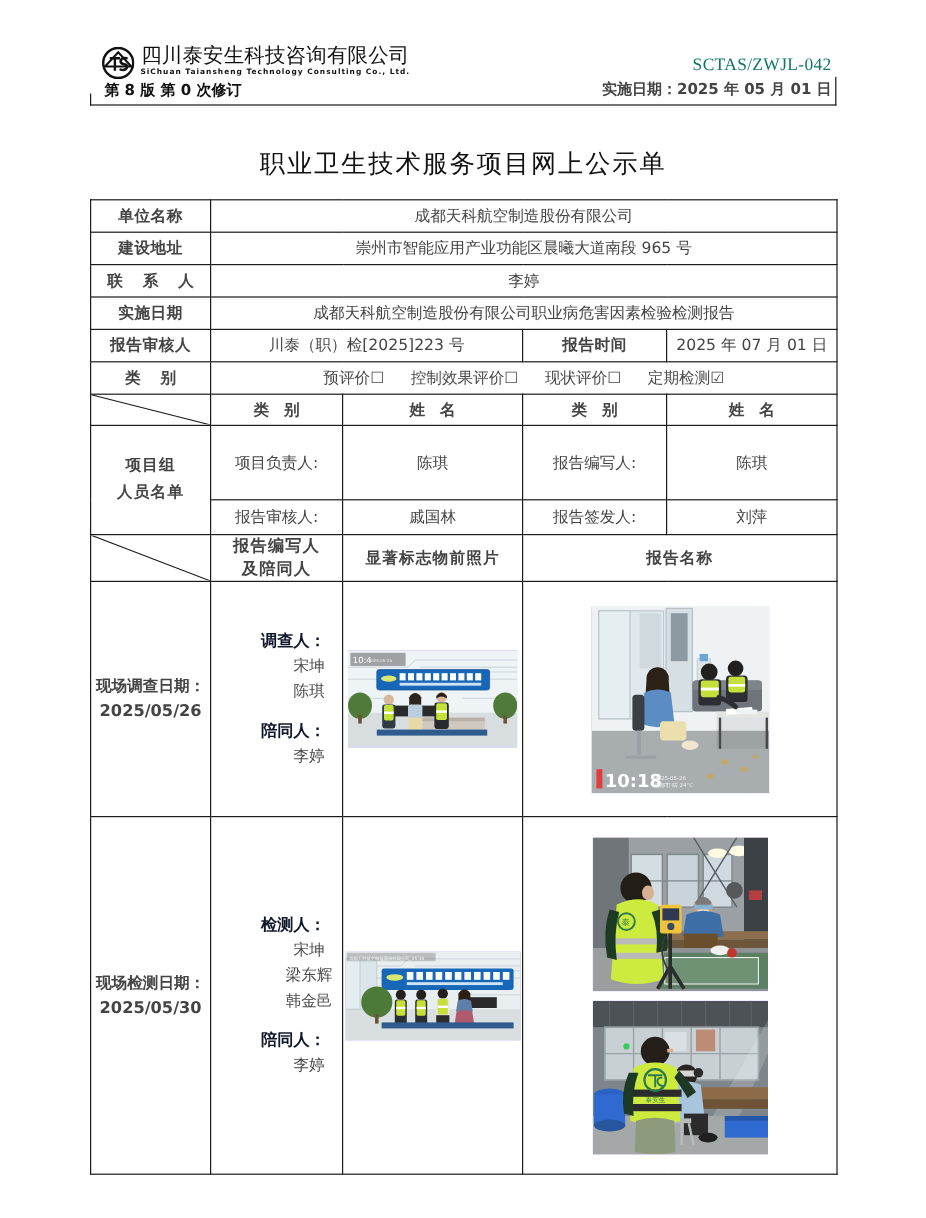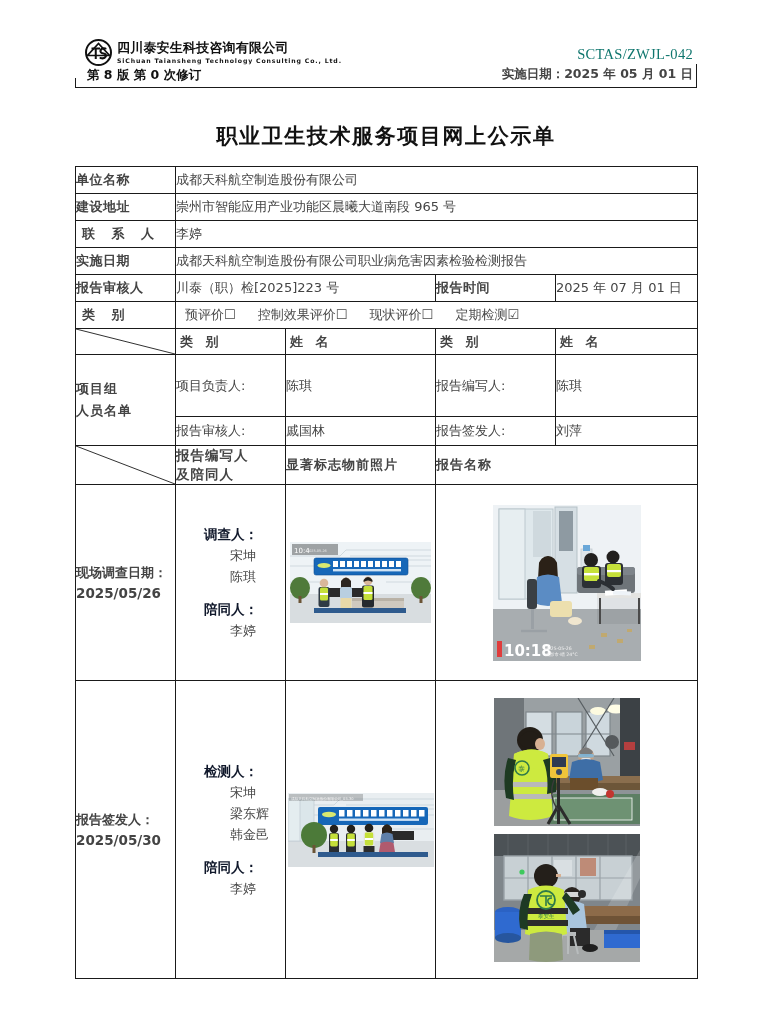"四川泰安生科技咨询有限公司" .logo-cn { font-size: 13px -> 17px; font-weight: 700 -> 400; text-align: none -> center }
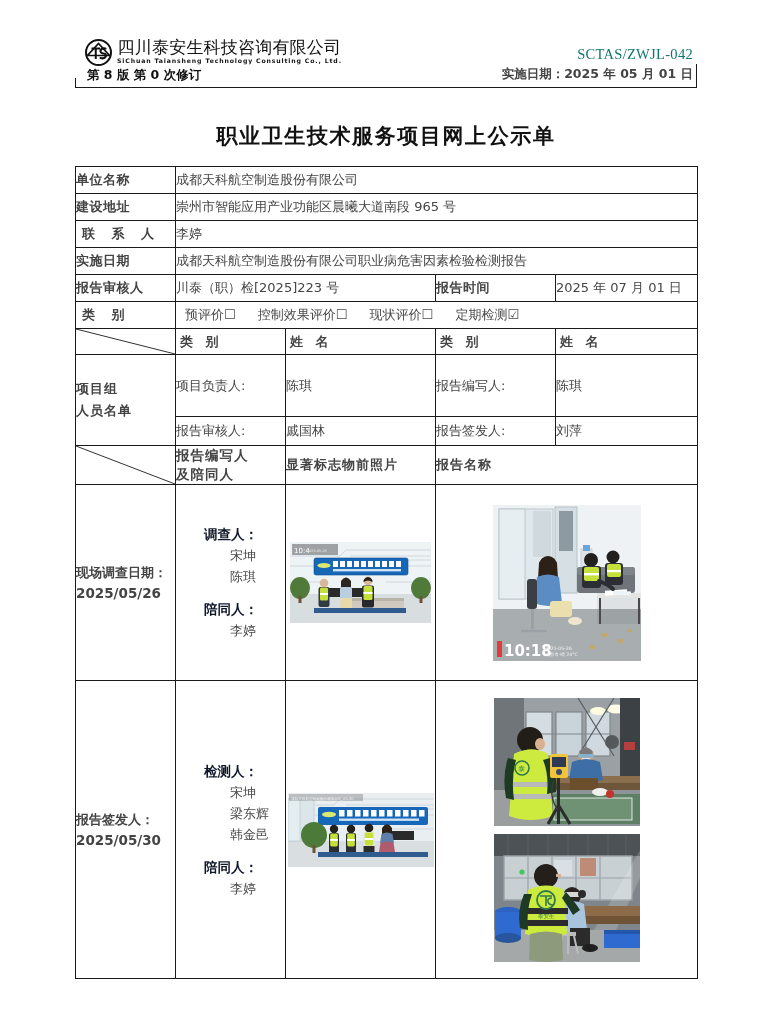"职业卫生技术服务项目网上公示单" .title { font-weight: 700 -> 400 }
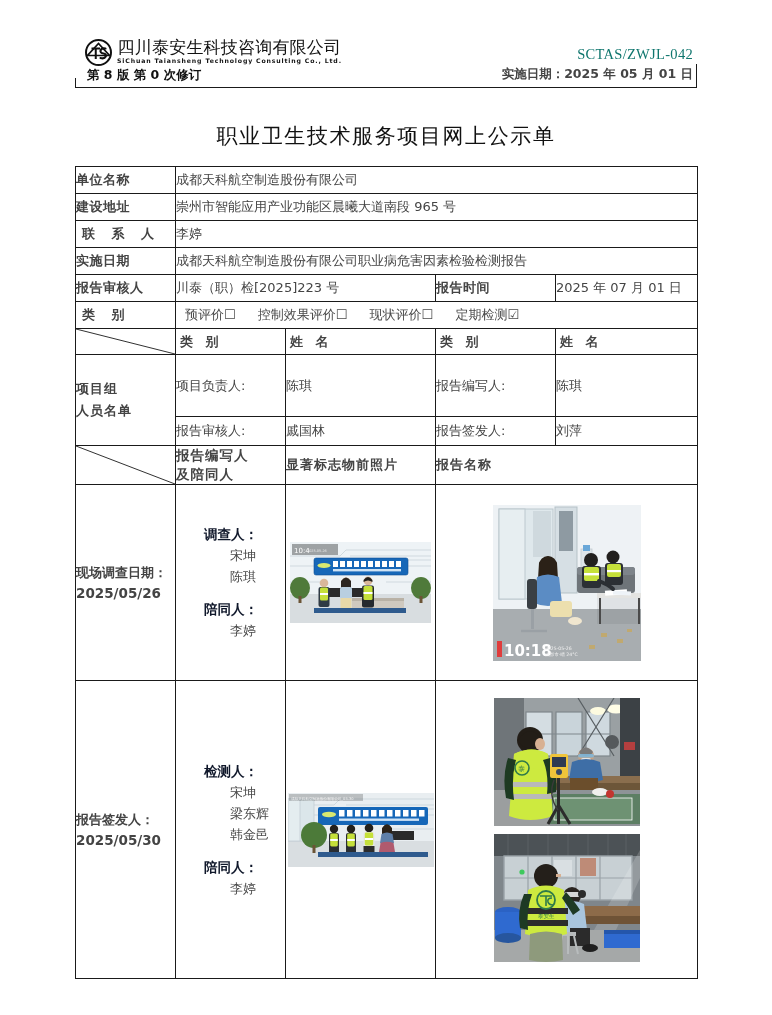"单位名称" table.main td { text-align: left -> center }
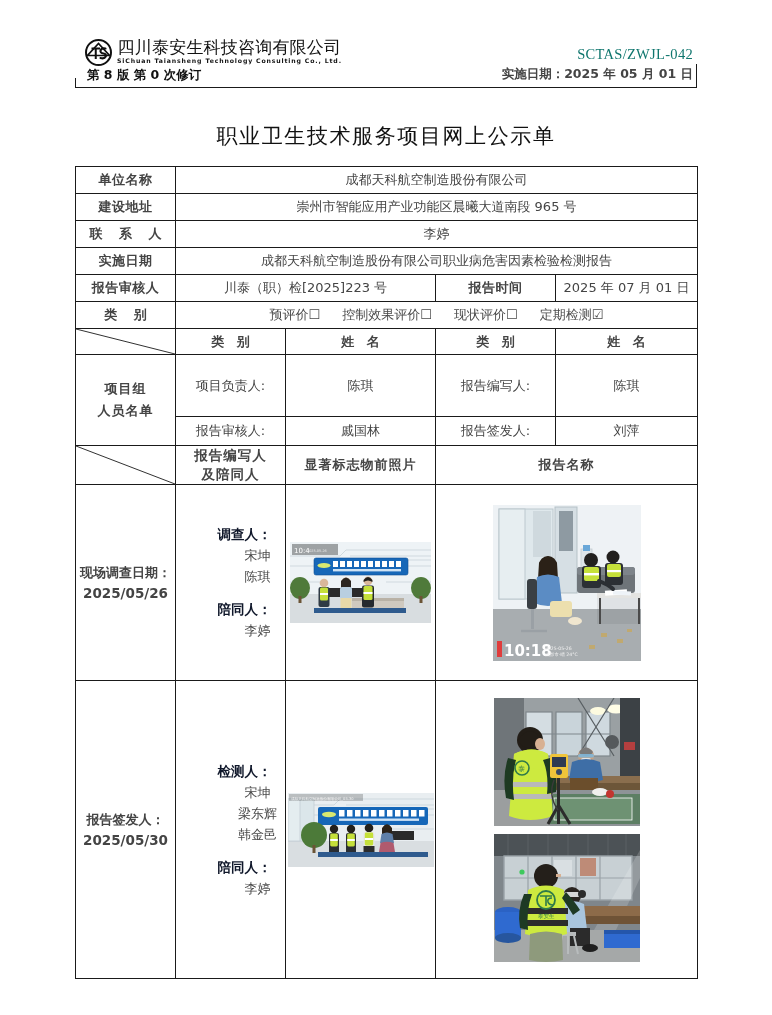"报告签发人：" div { text: 报告签发人 -> 现场检测日期 }
